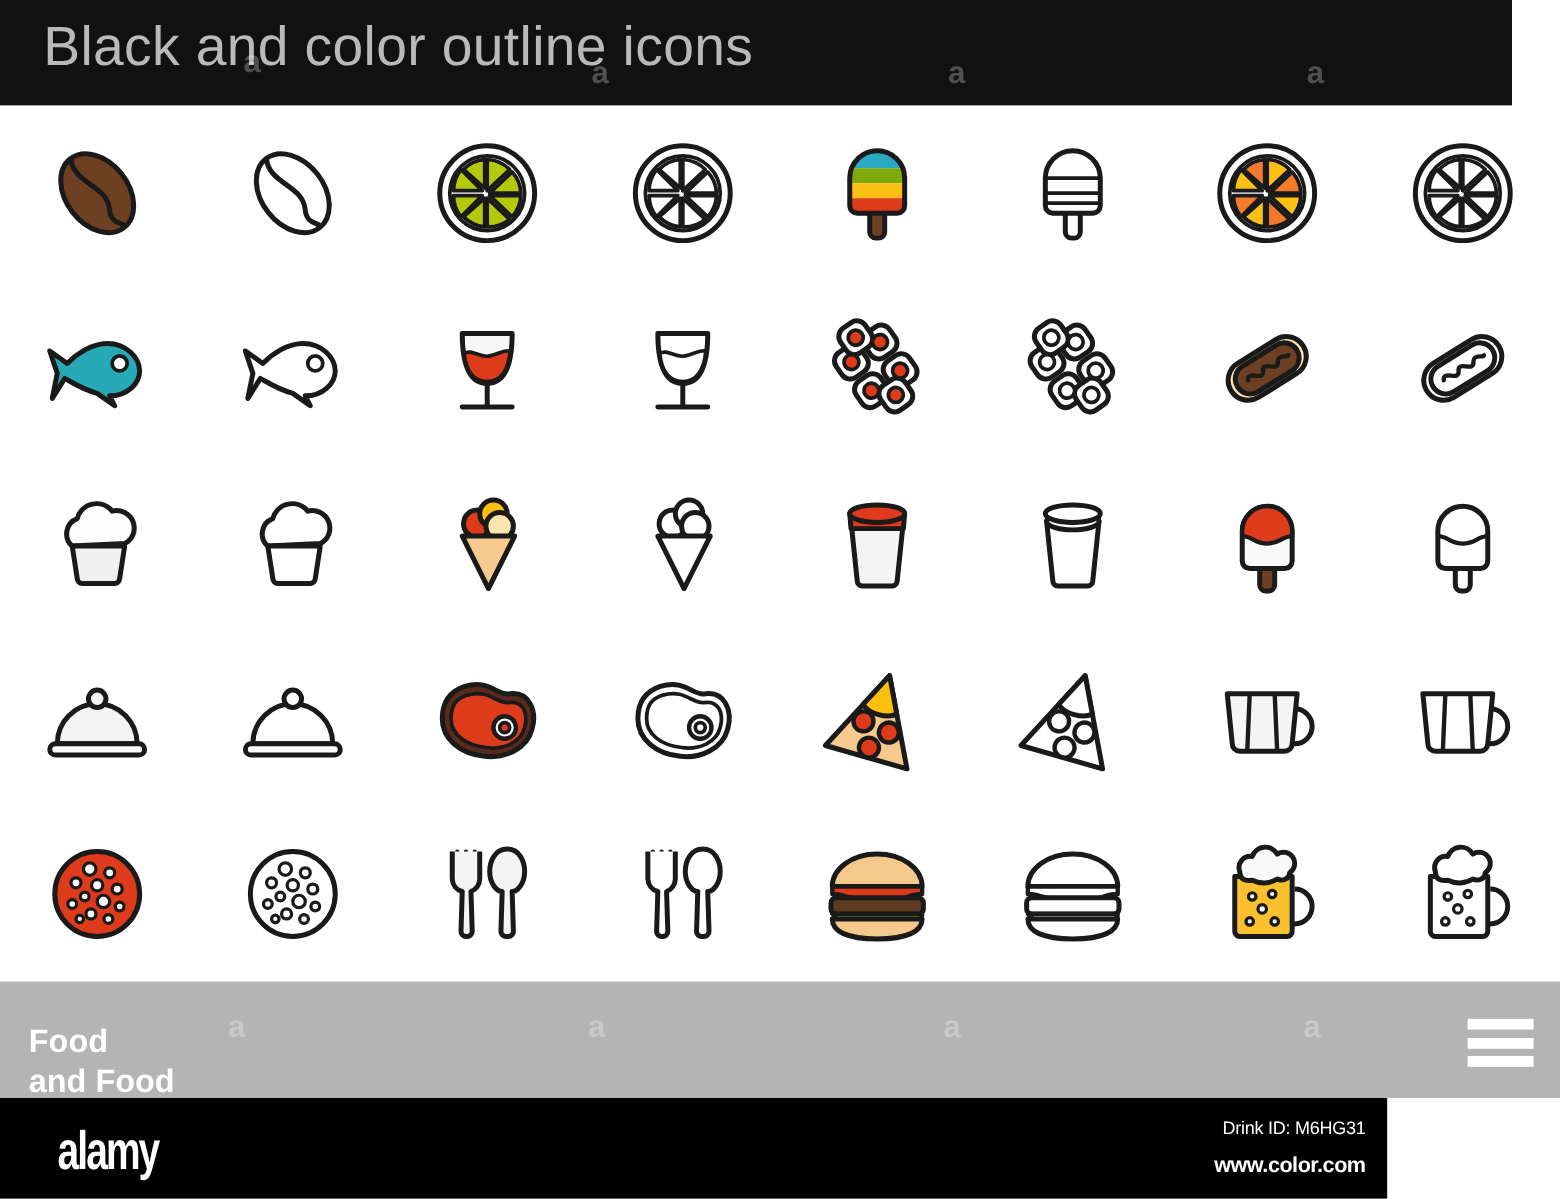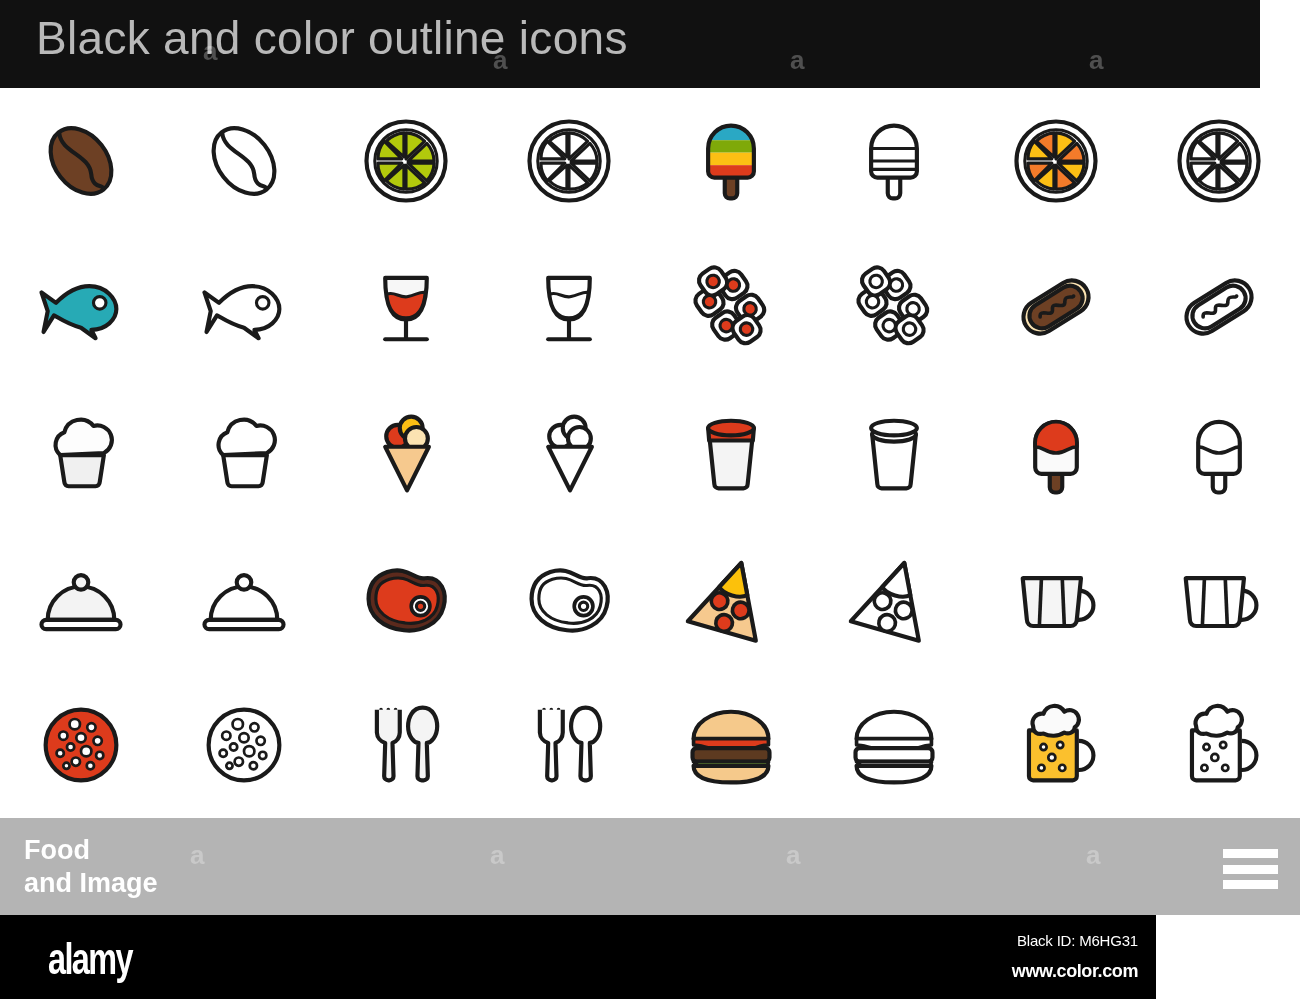"Food" .footer-title { top: 16px -> 34px }
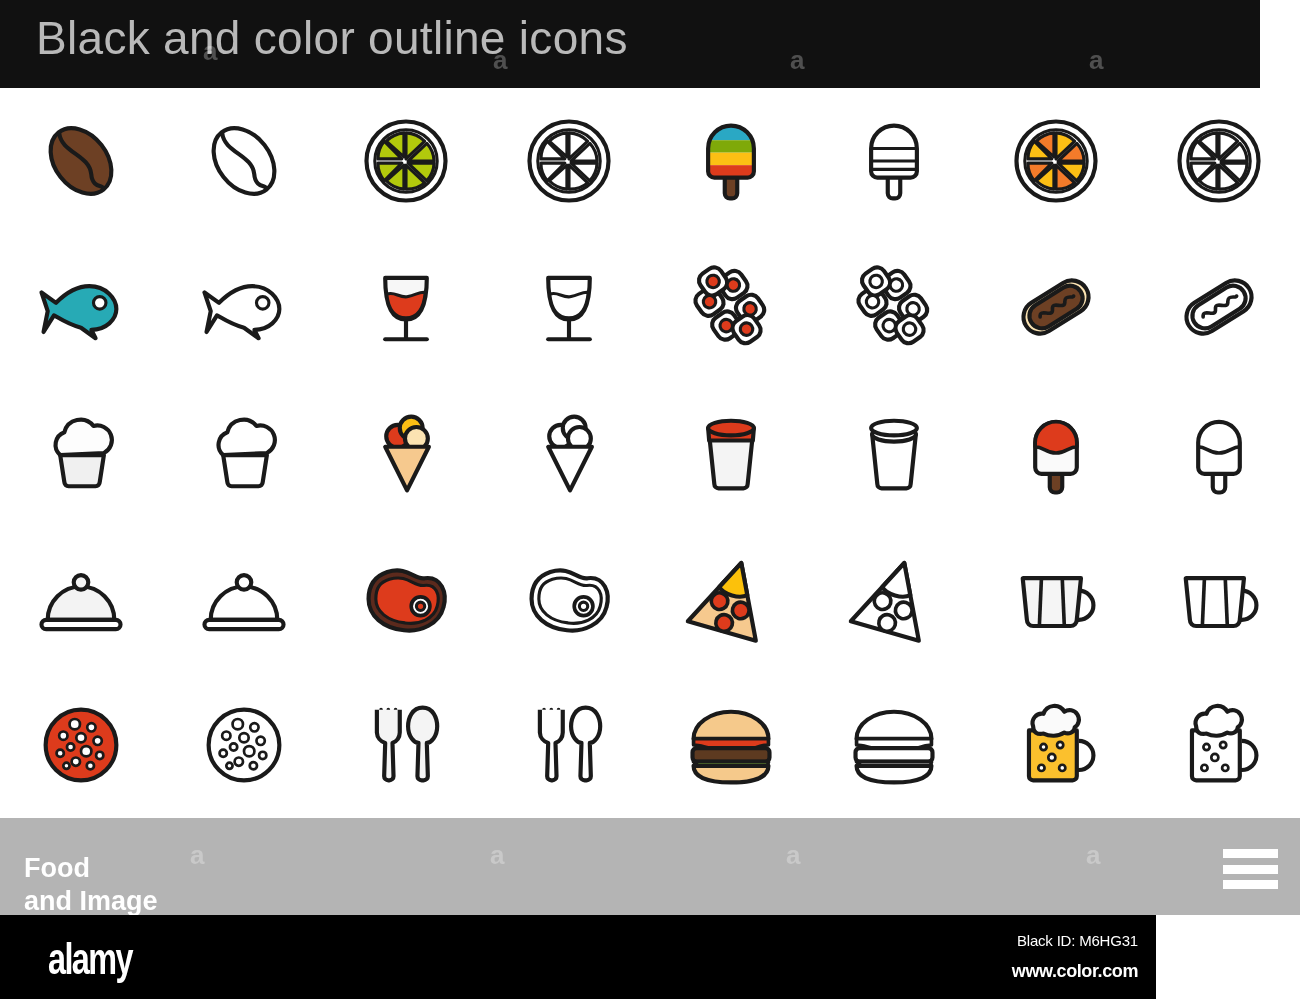"and Image" span { text: Image -> Food }
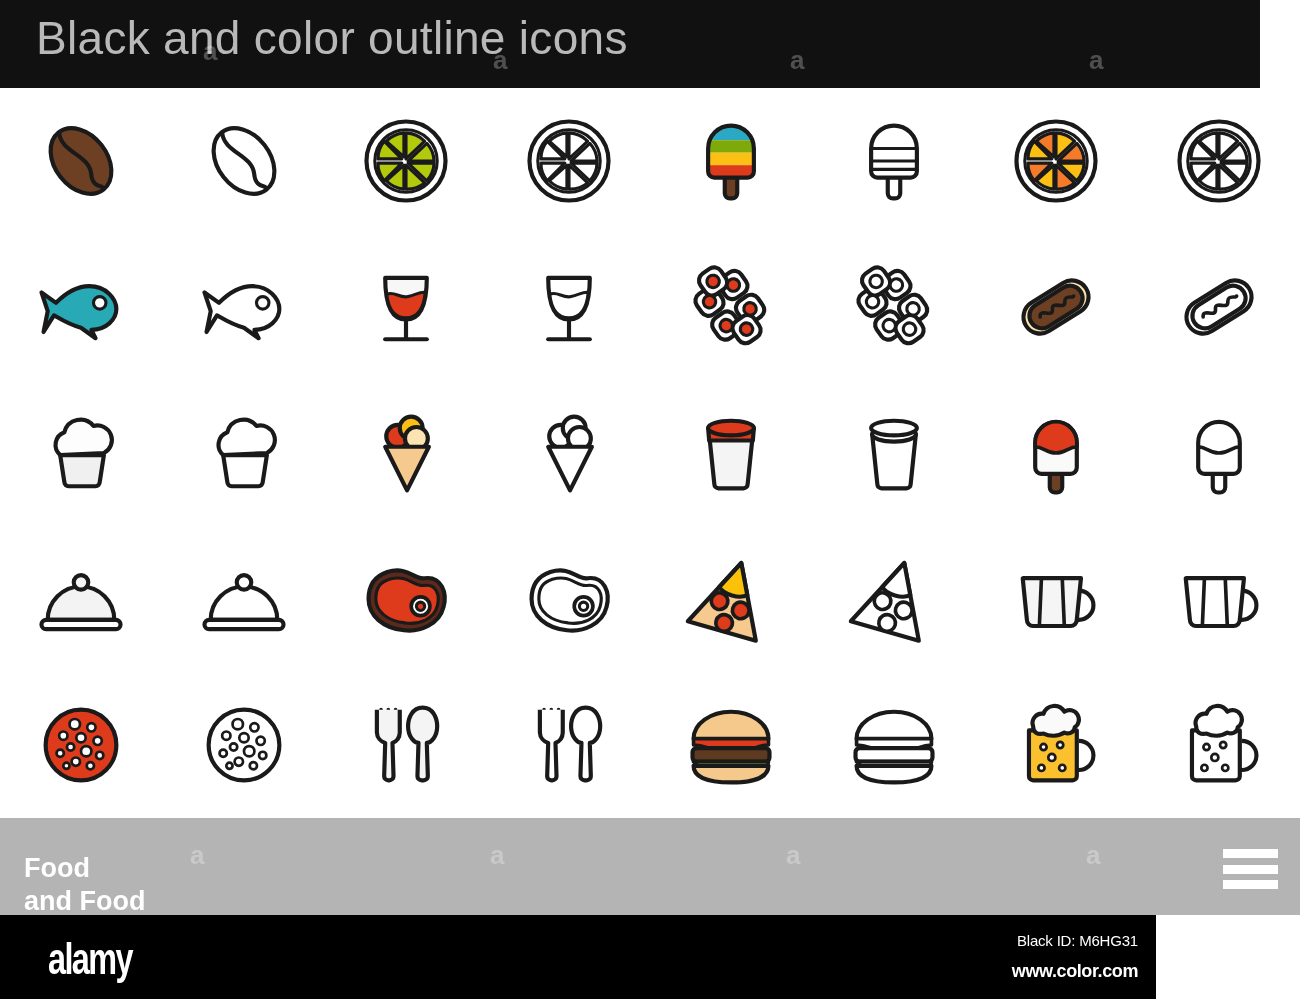"Black ID: M6HG31" div.alamy-id { text: Black -> Drink }
